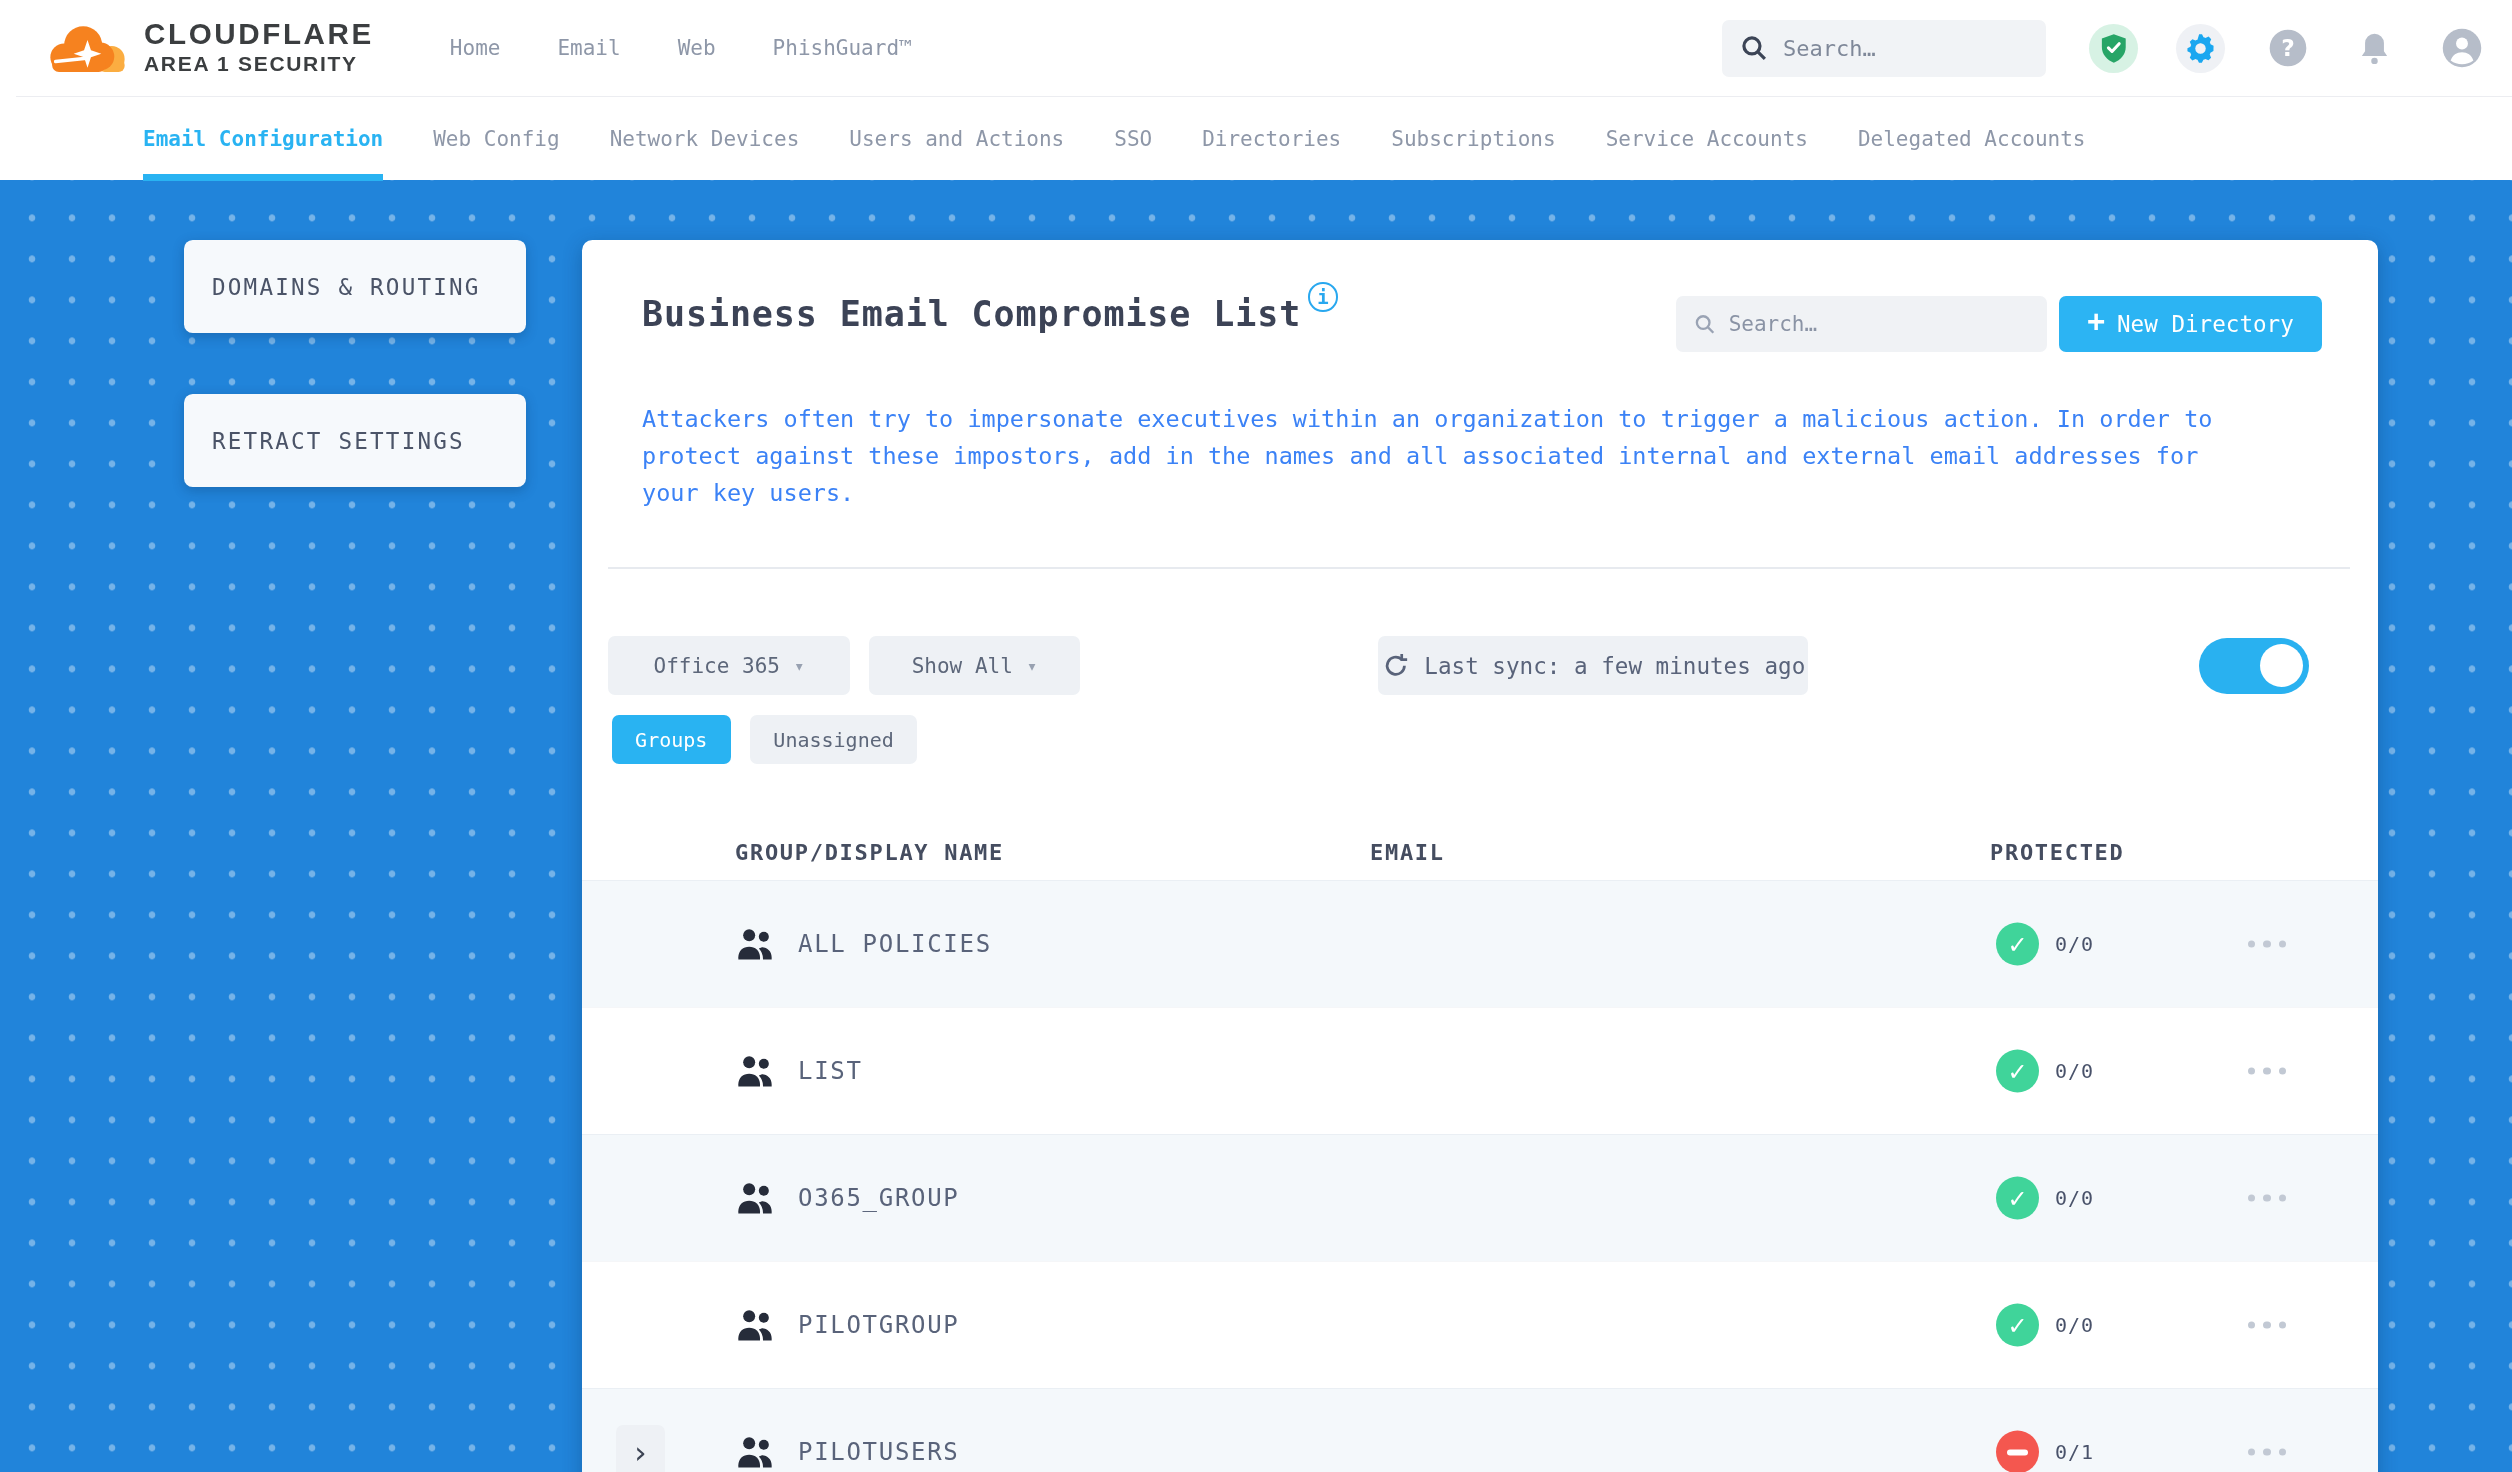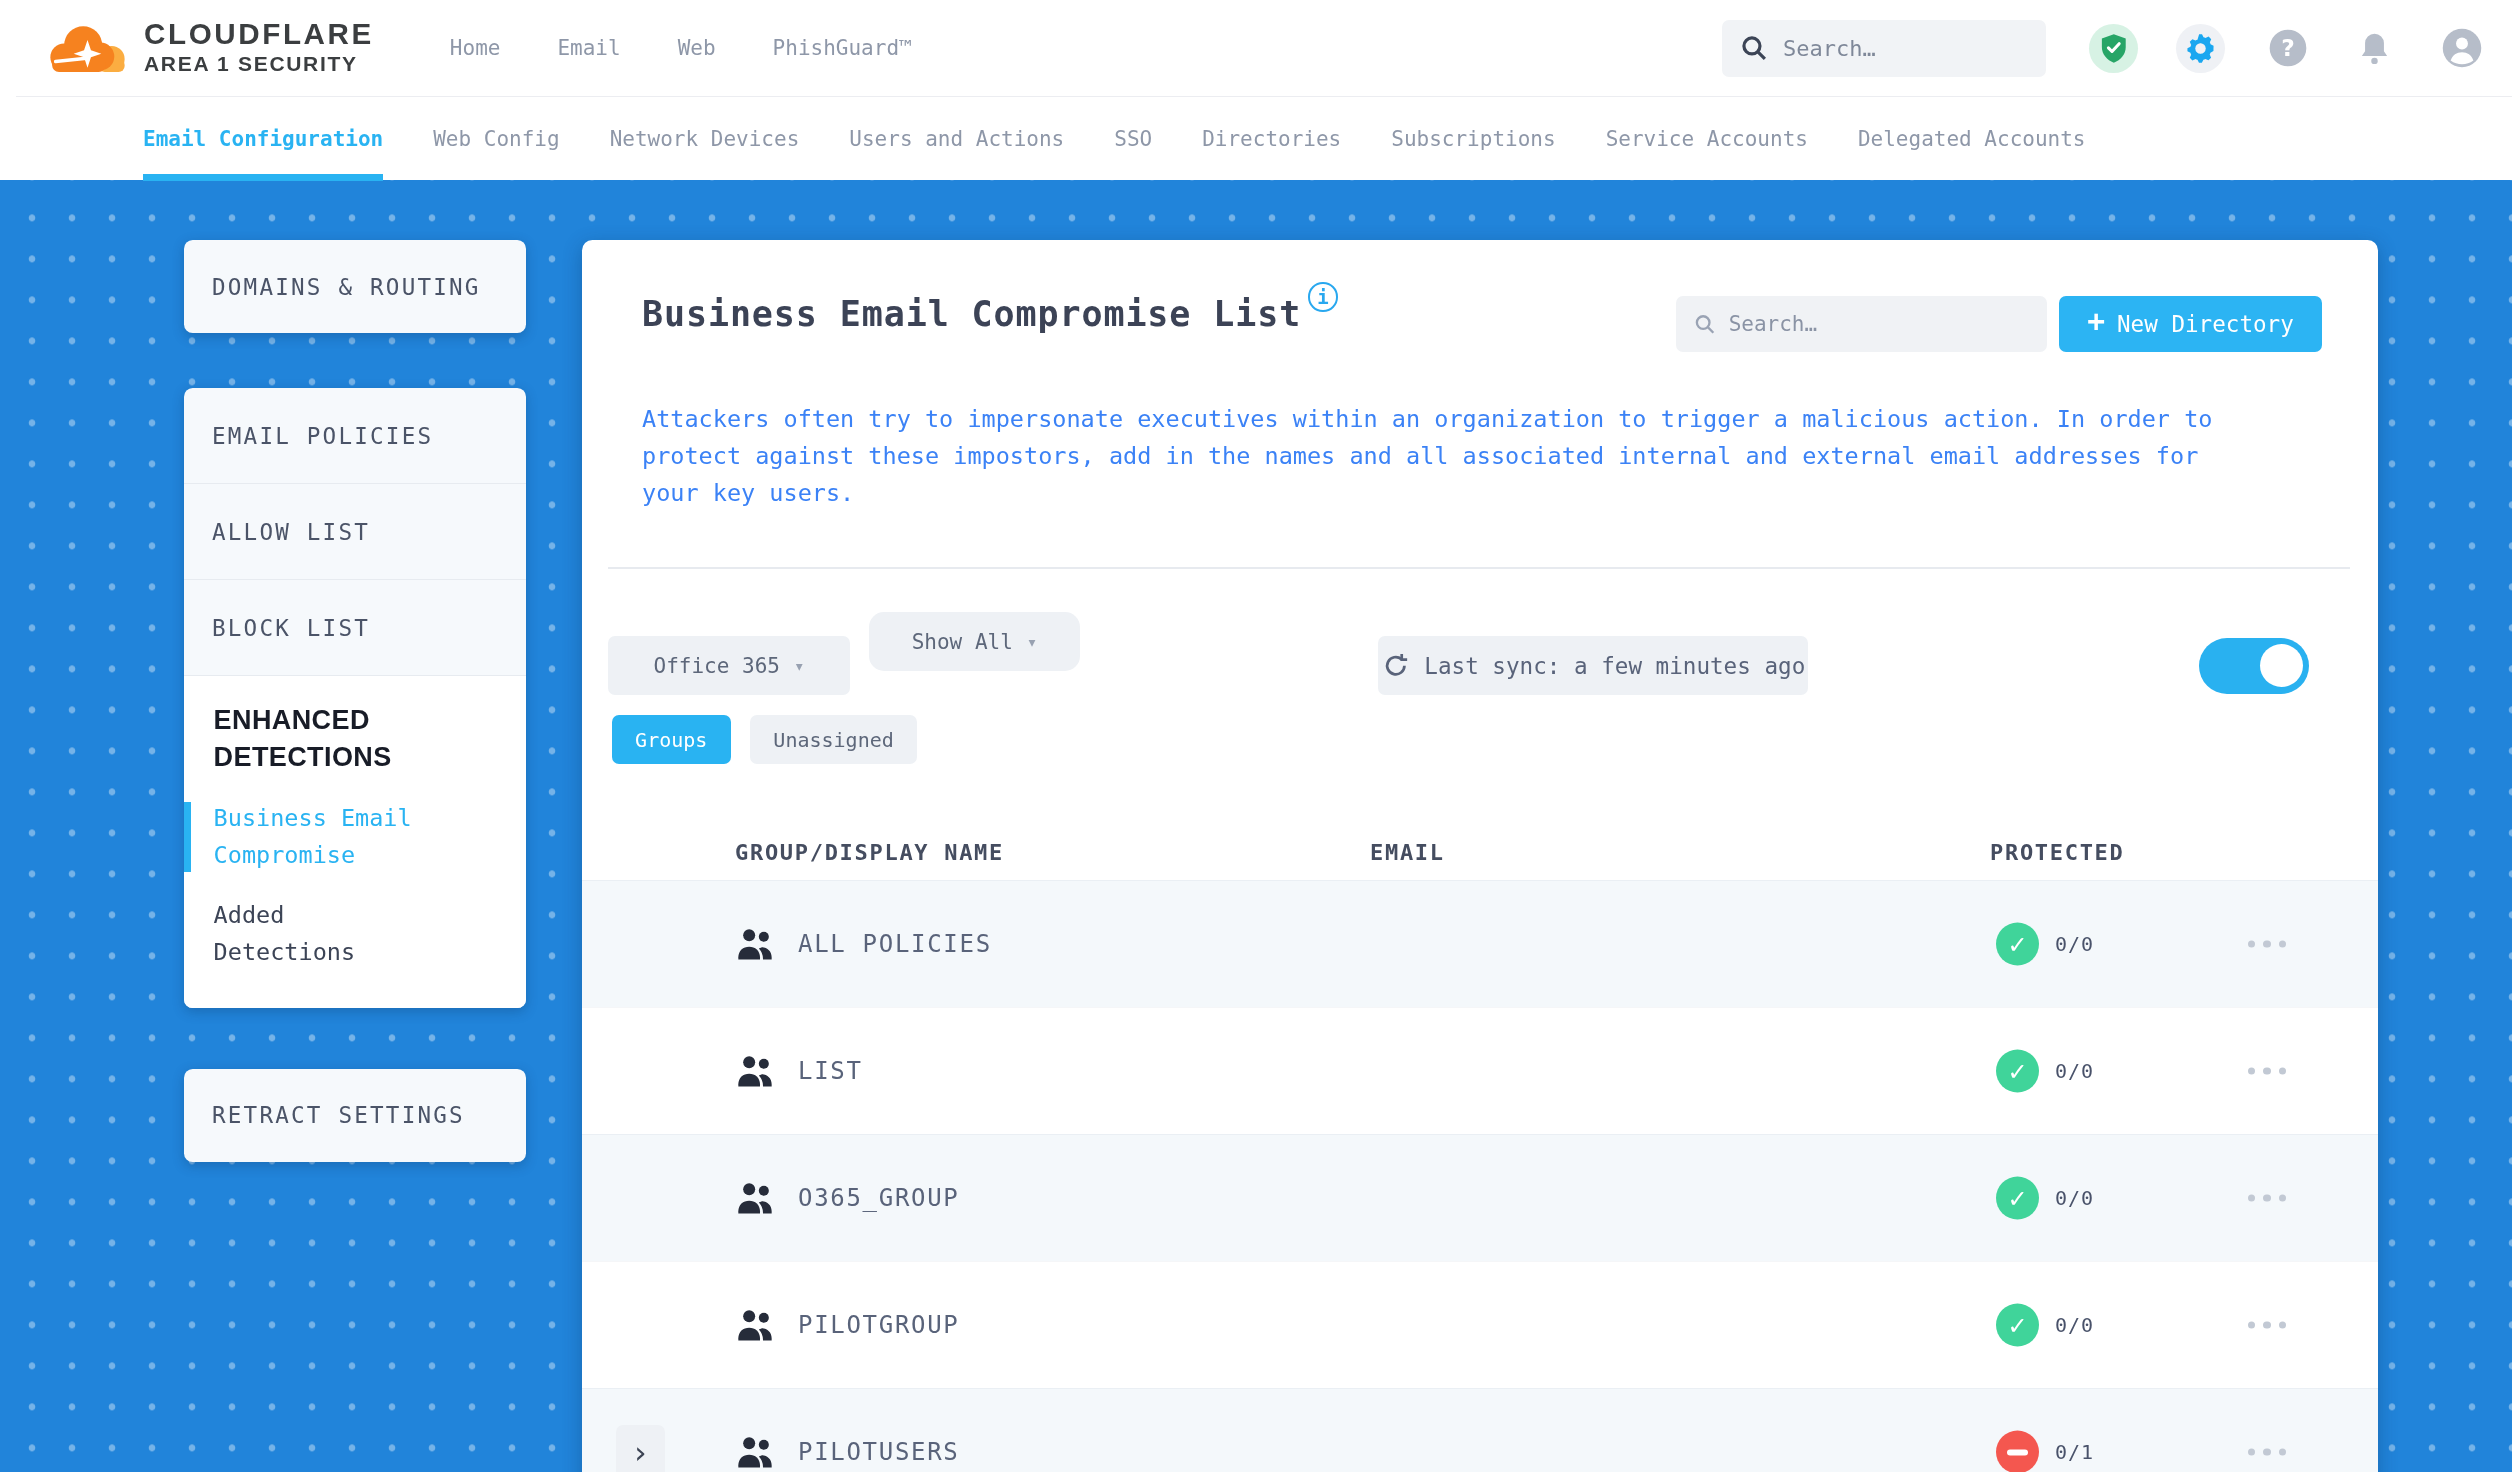"EMAIL POLICIES" div.side-card { html: <div> <div>EMAIL POLICIES</div> <div>ALLOW LIST</div> <div>BLOCK LIST</div> <div> <div>ENHANCED DETECTIONS</div> <div>Business Email Compromise</div> <div>Added Detections</div> </div> </div> -> none }
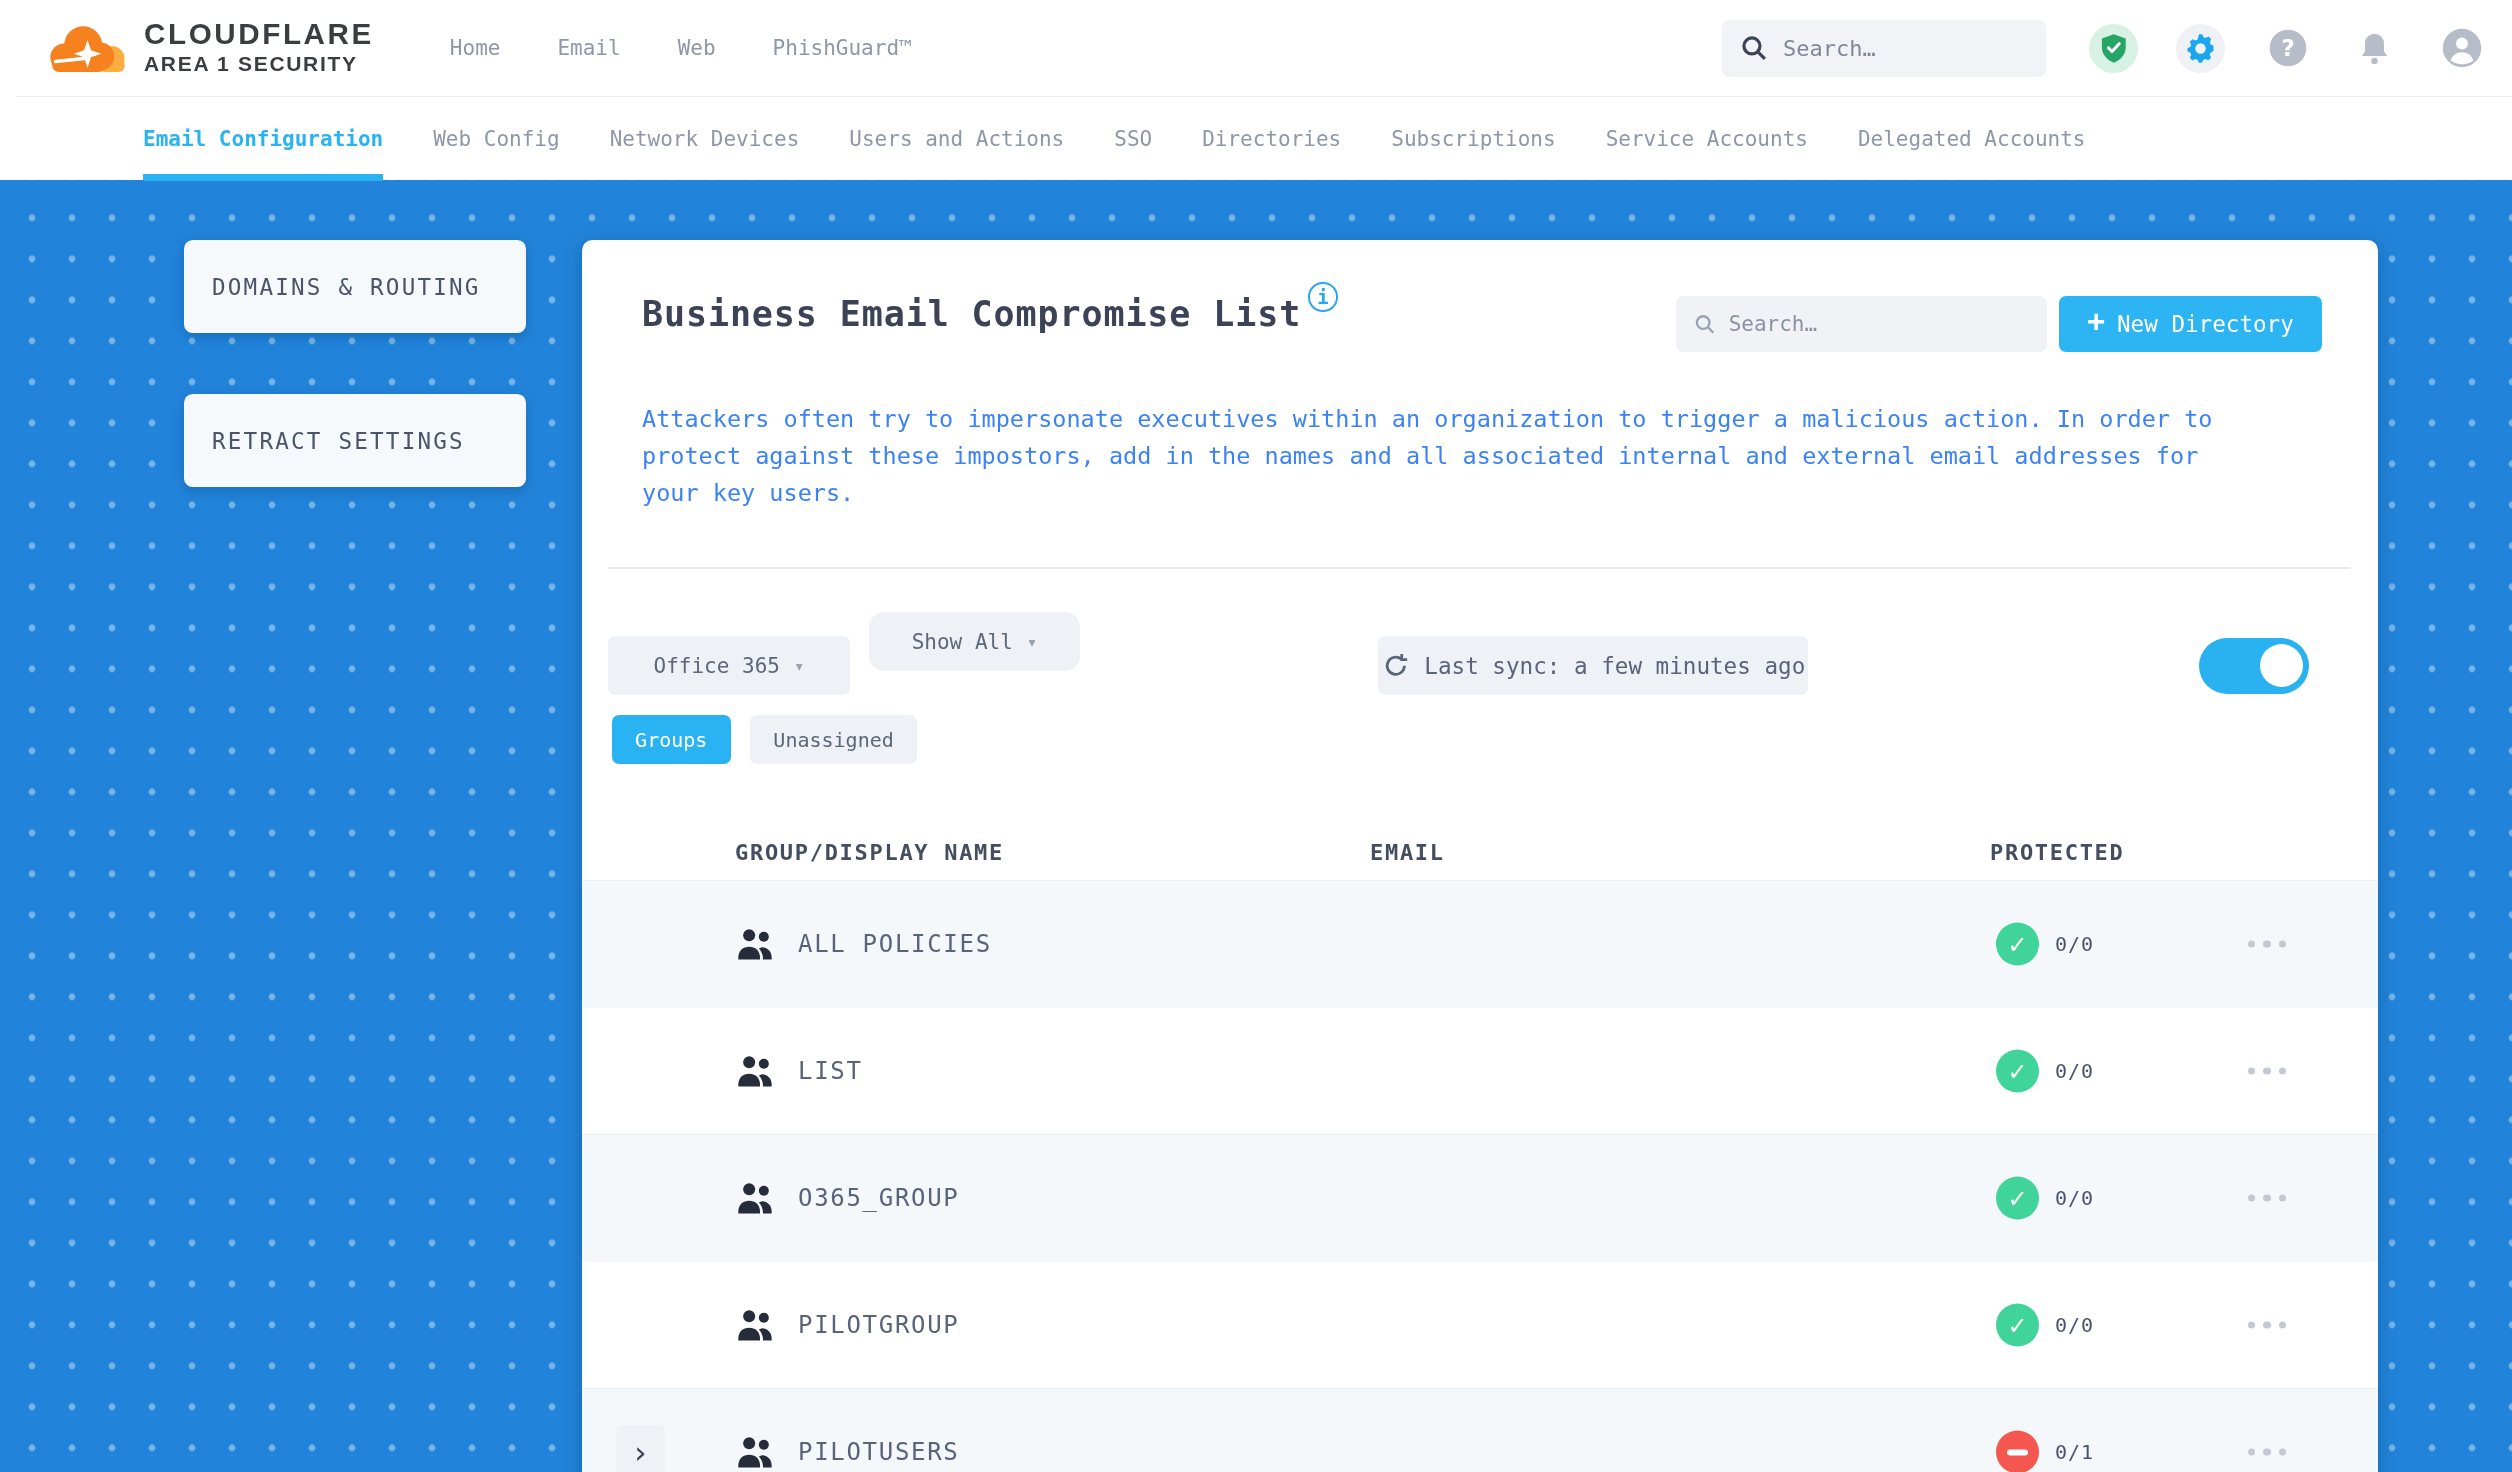"Show All" .chip-show { border-radius: 15px -> none; top: 372px -> 396px }
